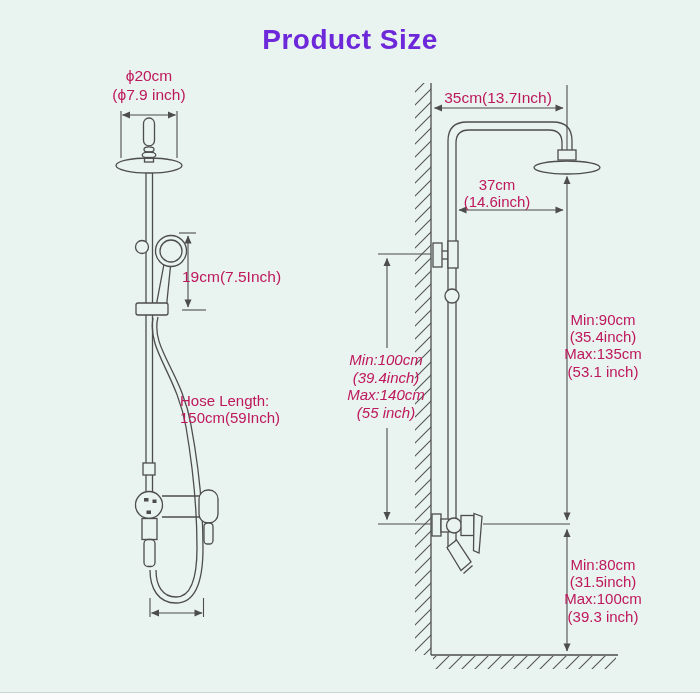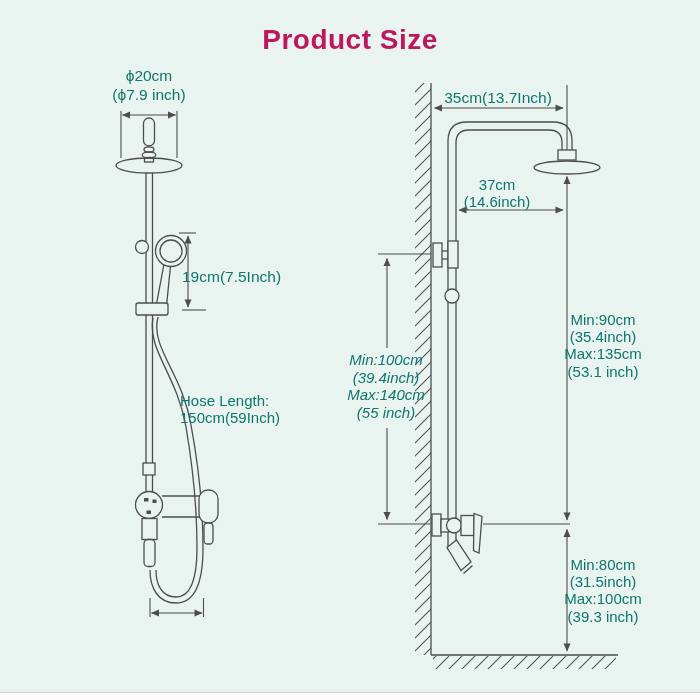"Product Size" #title { color: #be185d -> #6d28d9 }
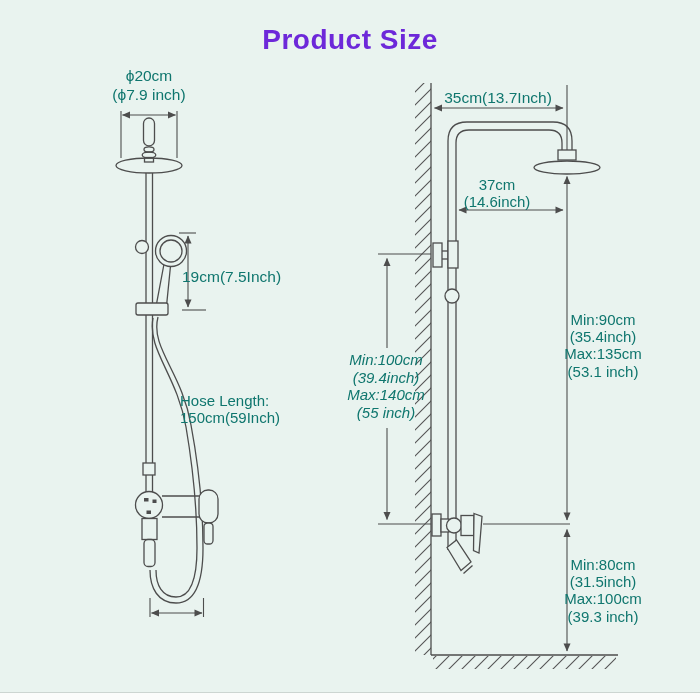"ϕ20cm" .label { color: #0f766e -> #be185d }
